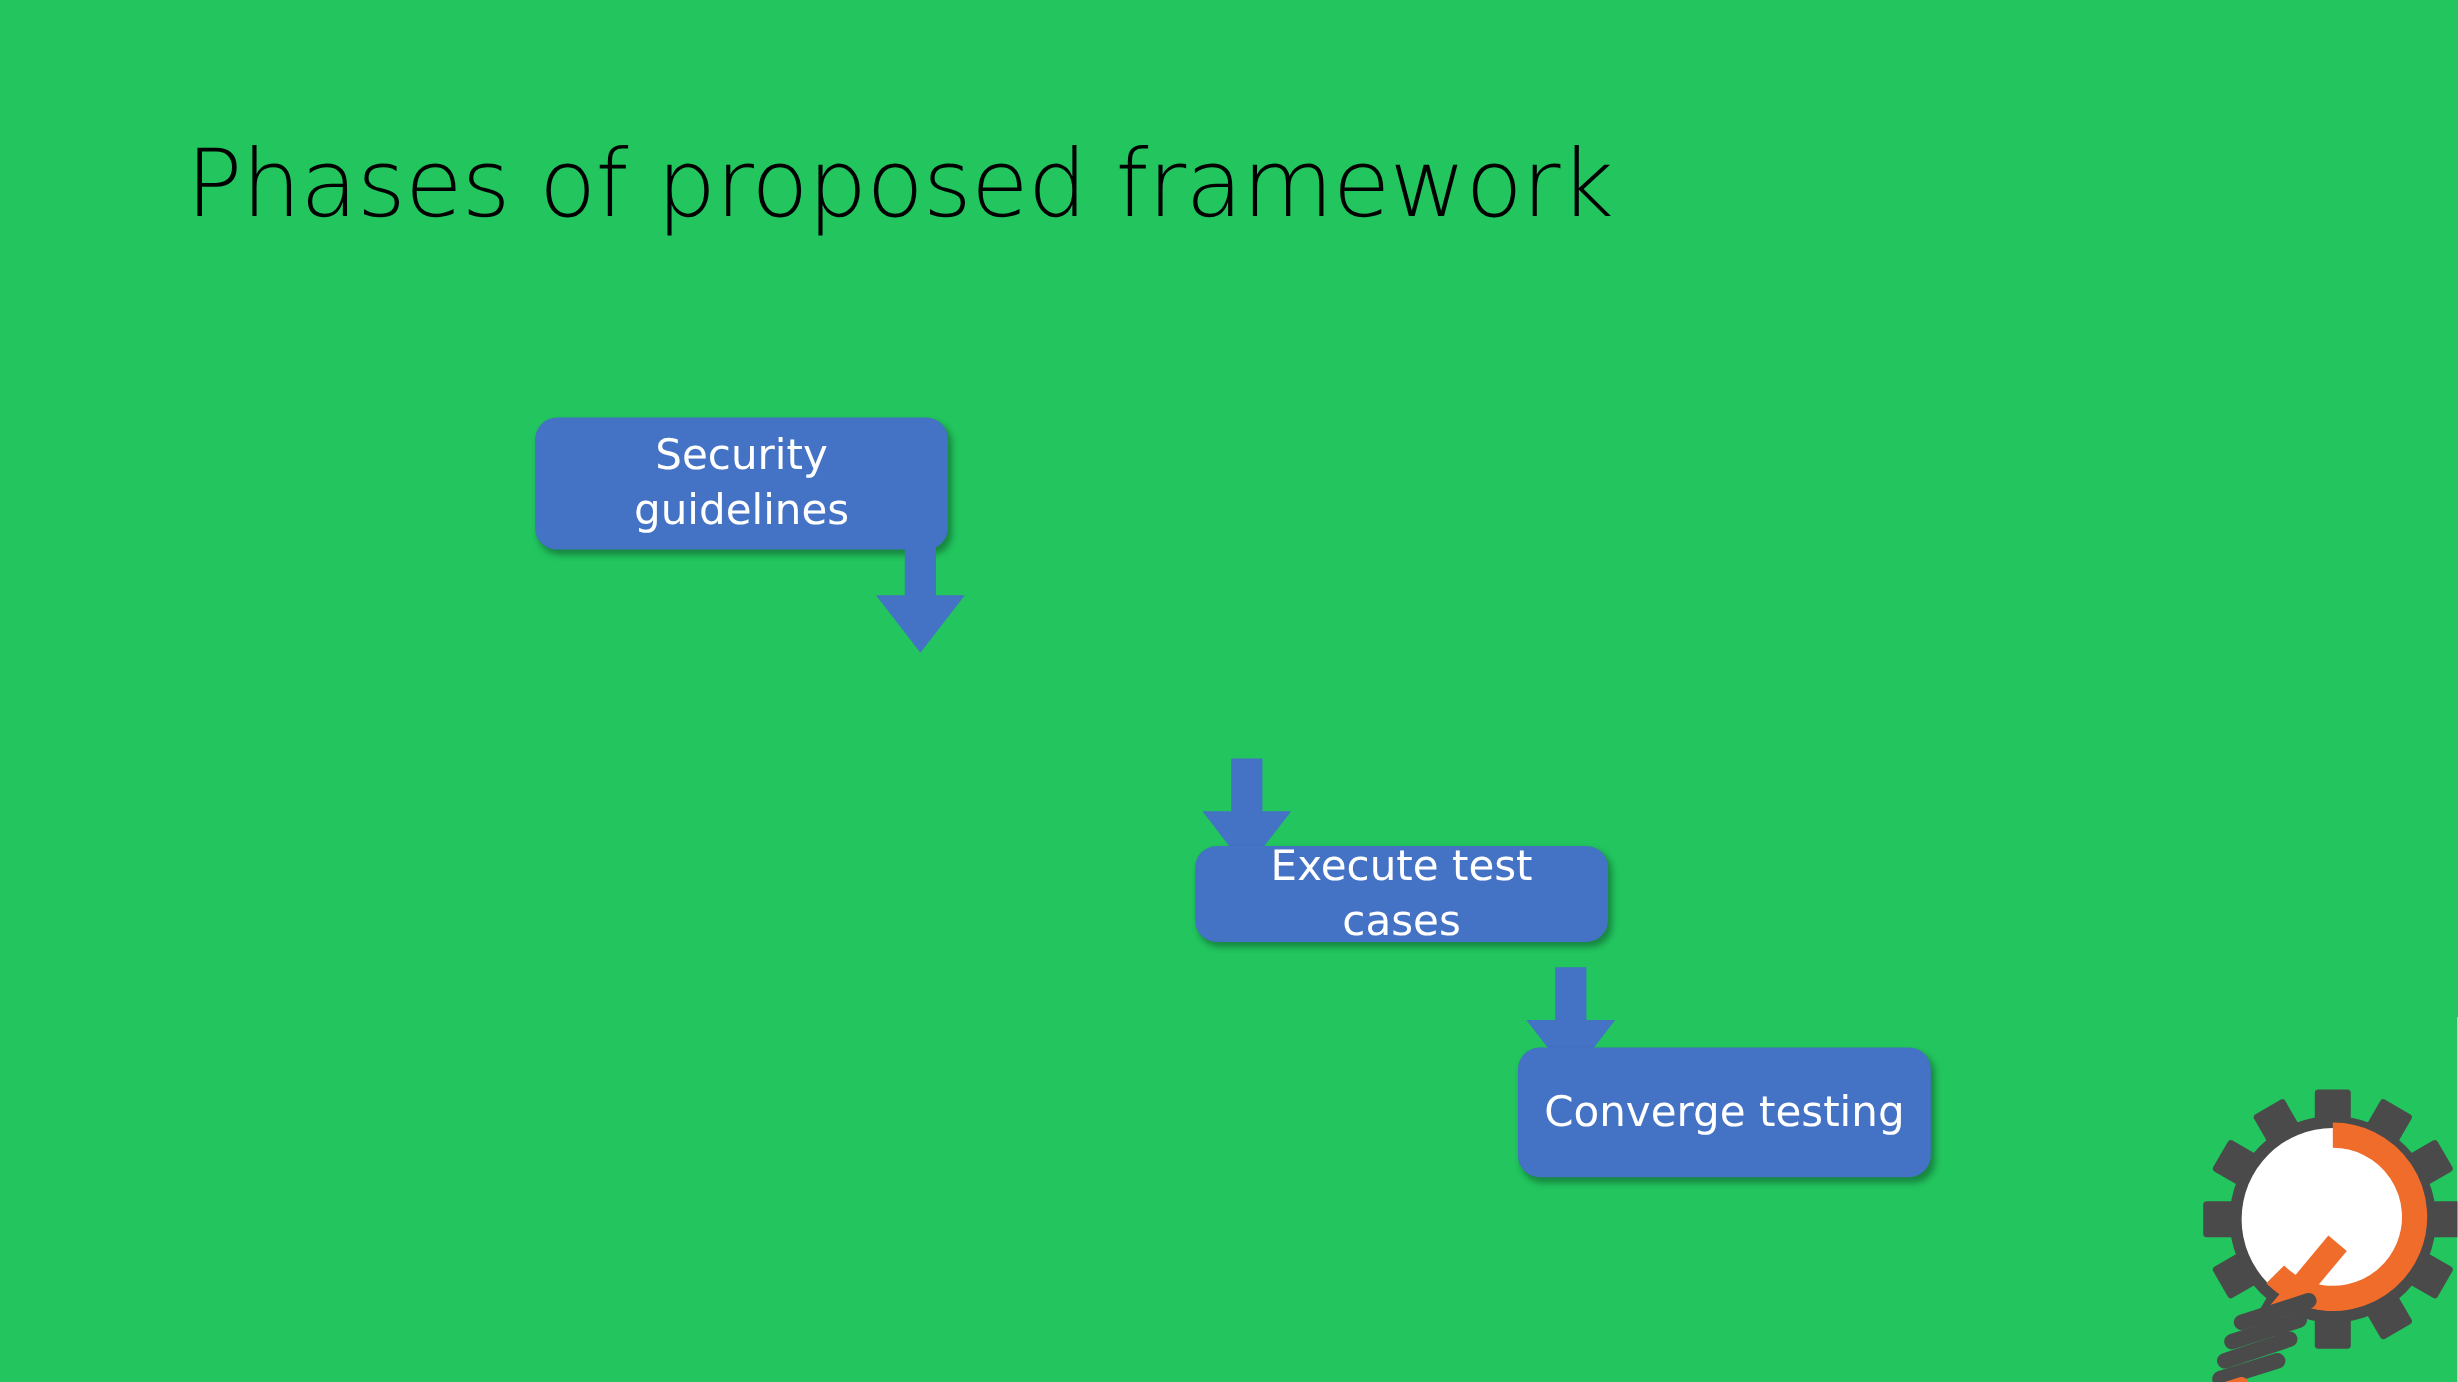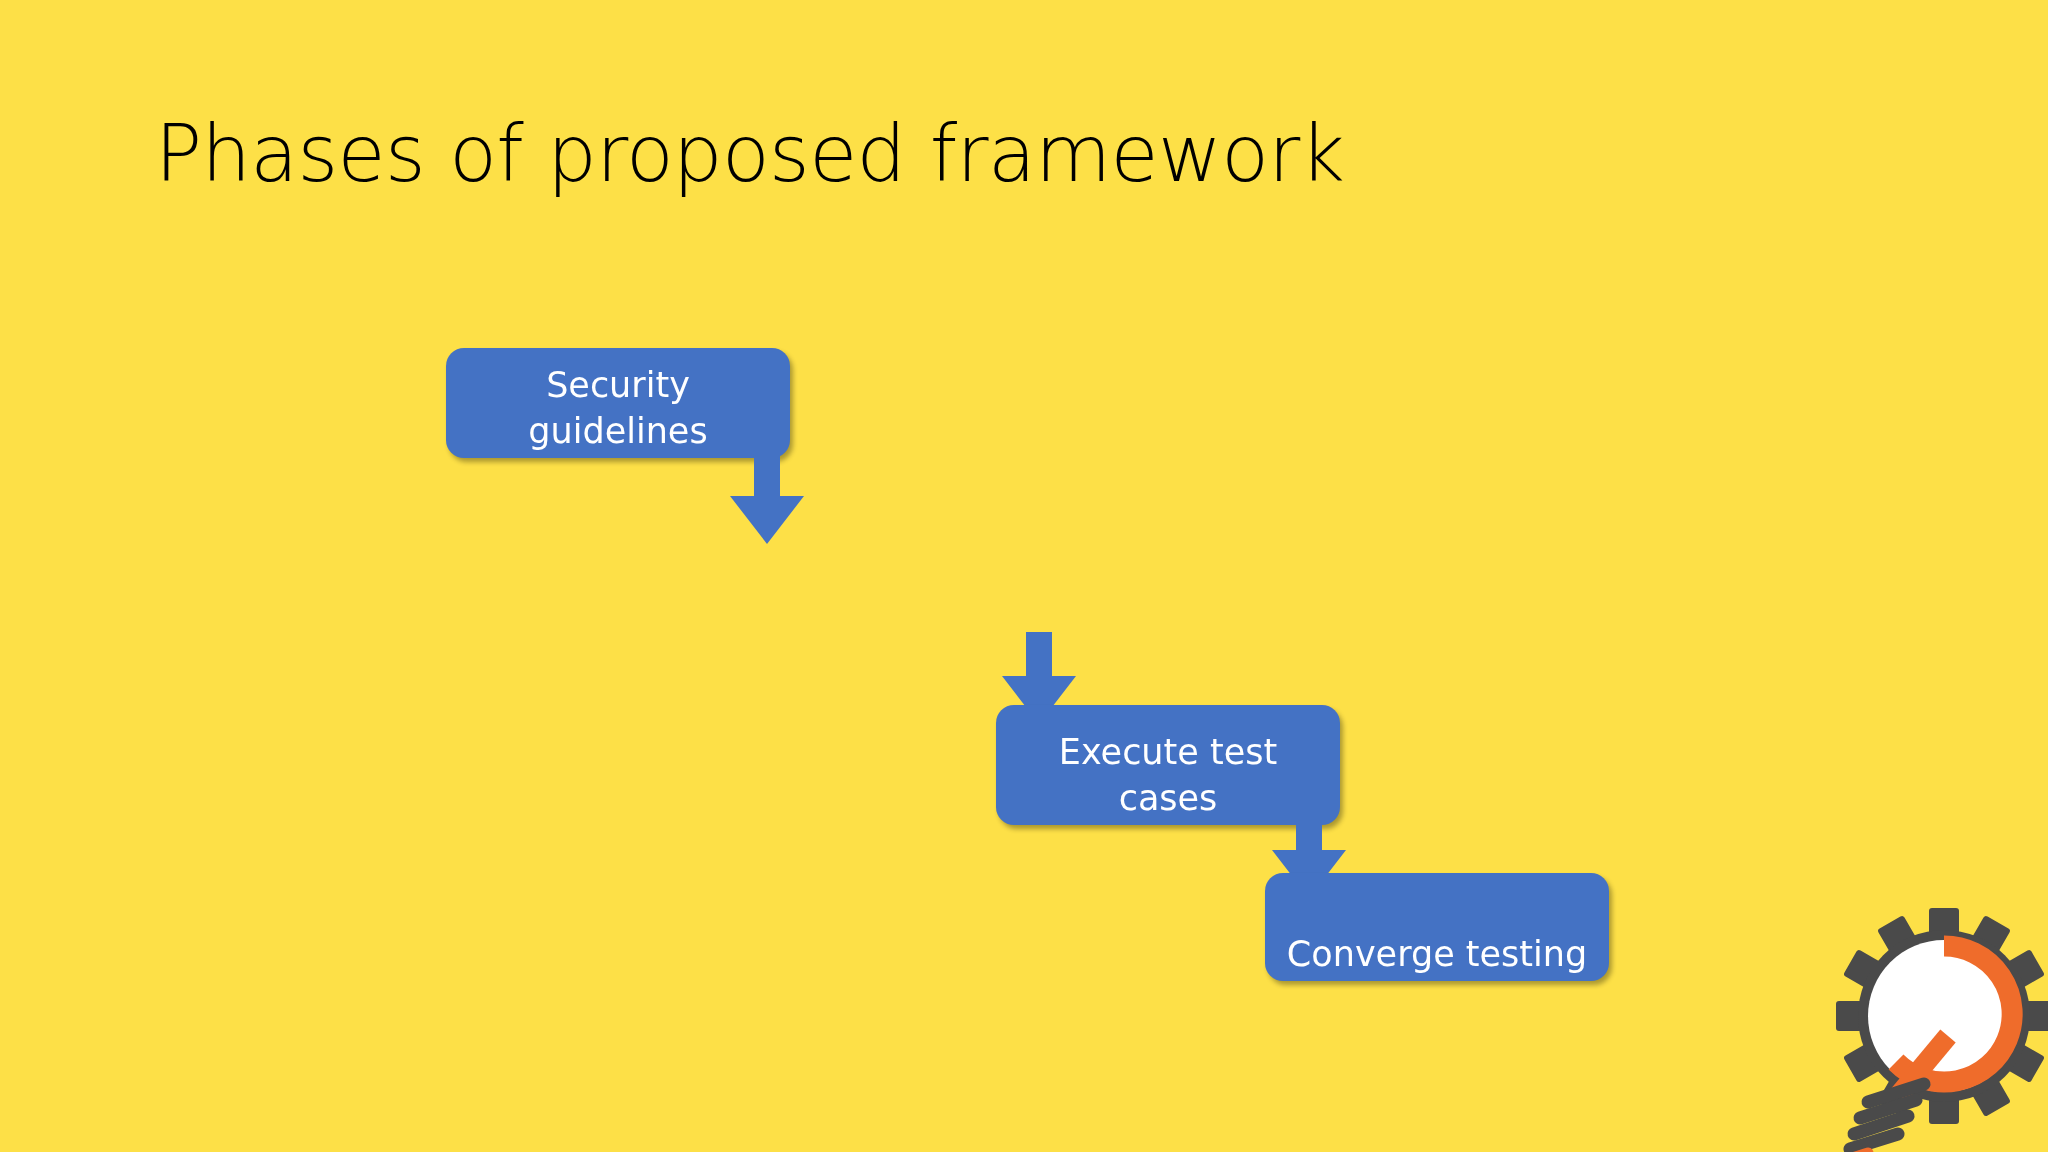"Phases of proposed framework" #slide { background: #fde047 -> #22c55e }
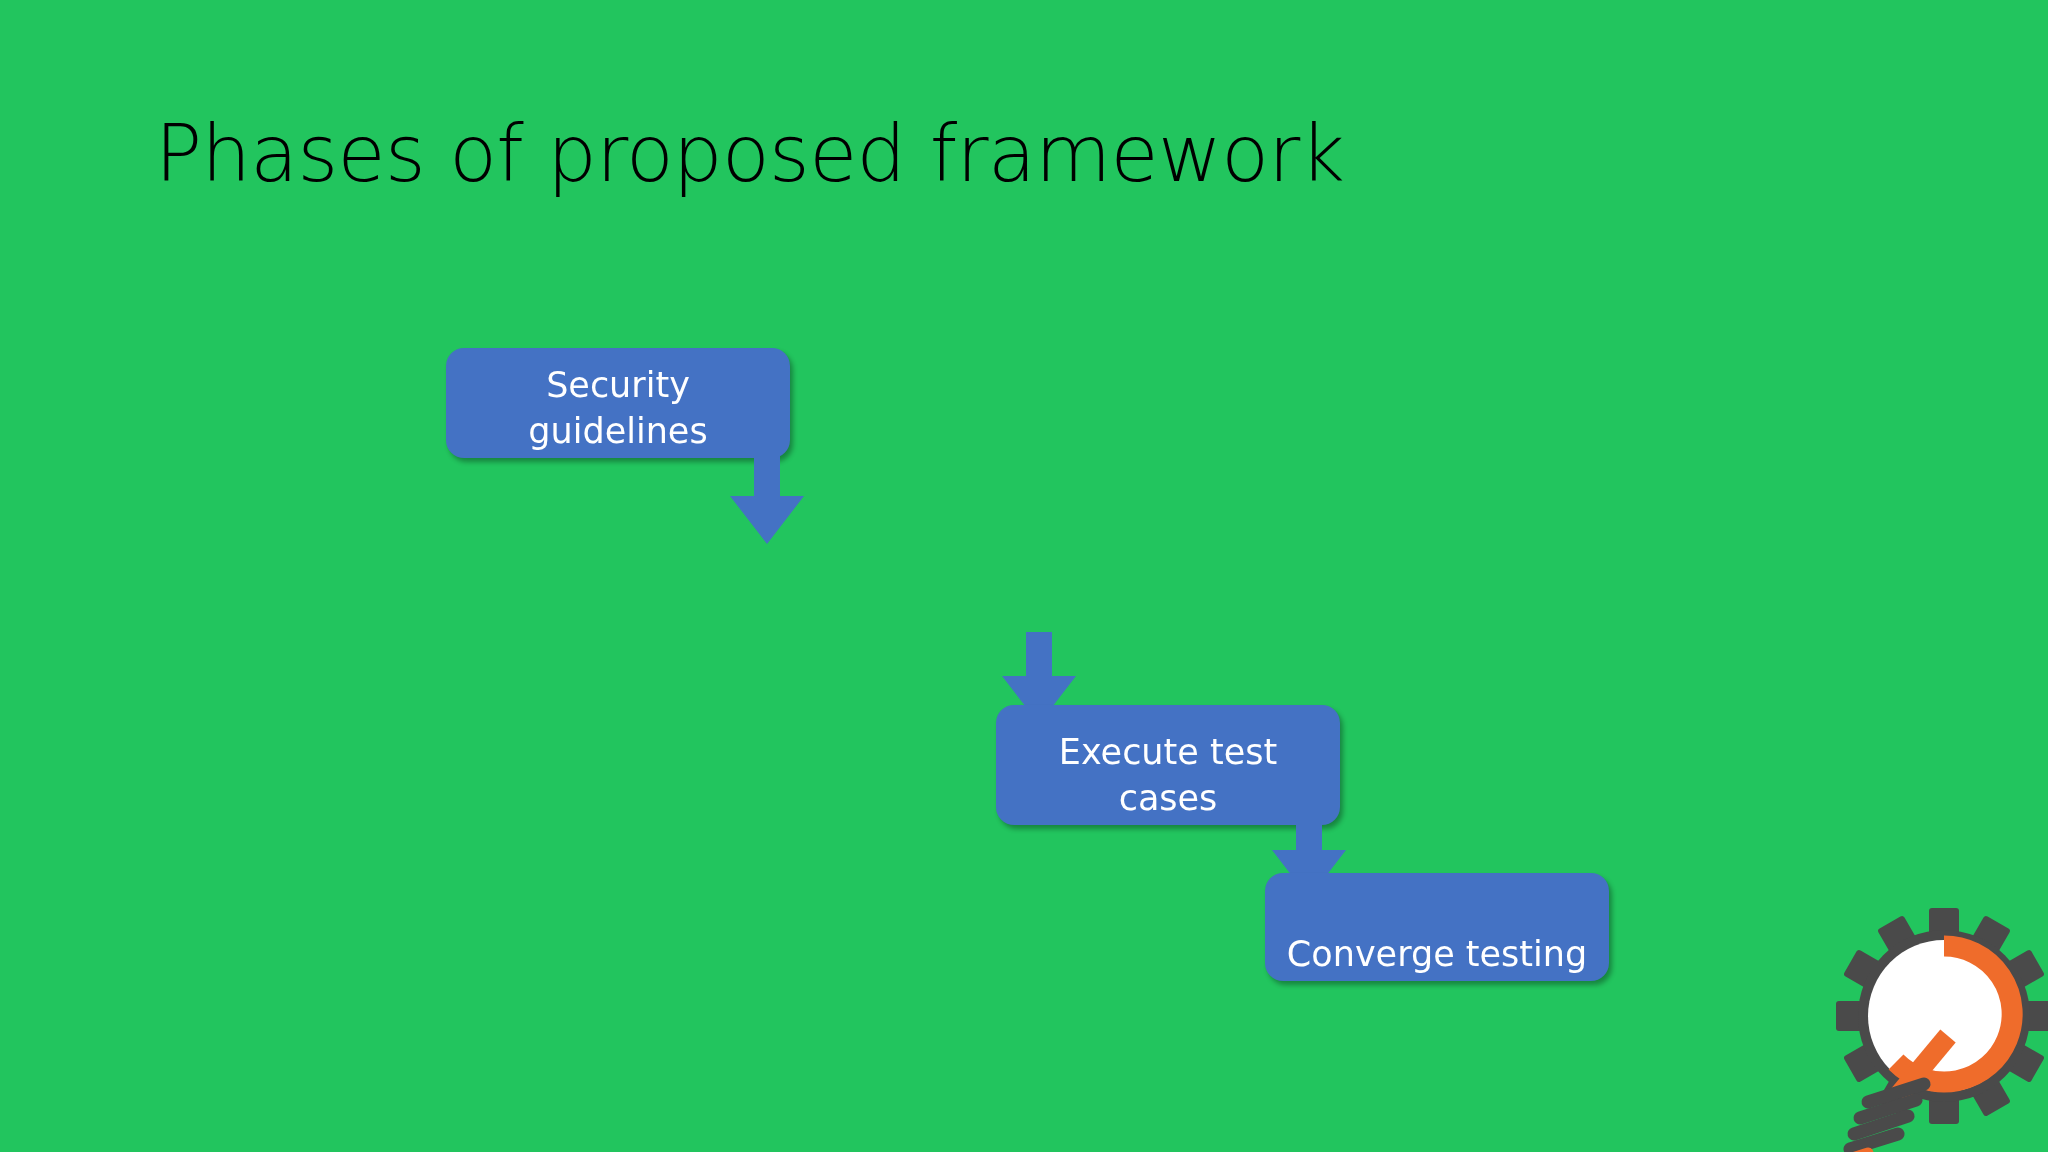"Security guidelines" .flow-box { align-items: flex-end -> center }
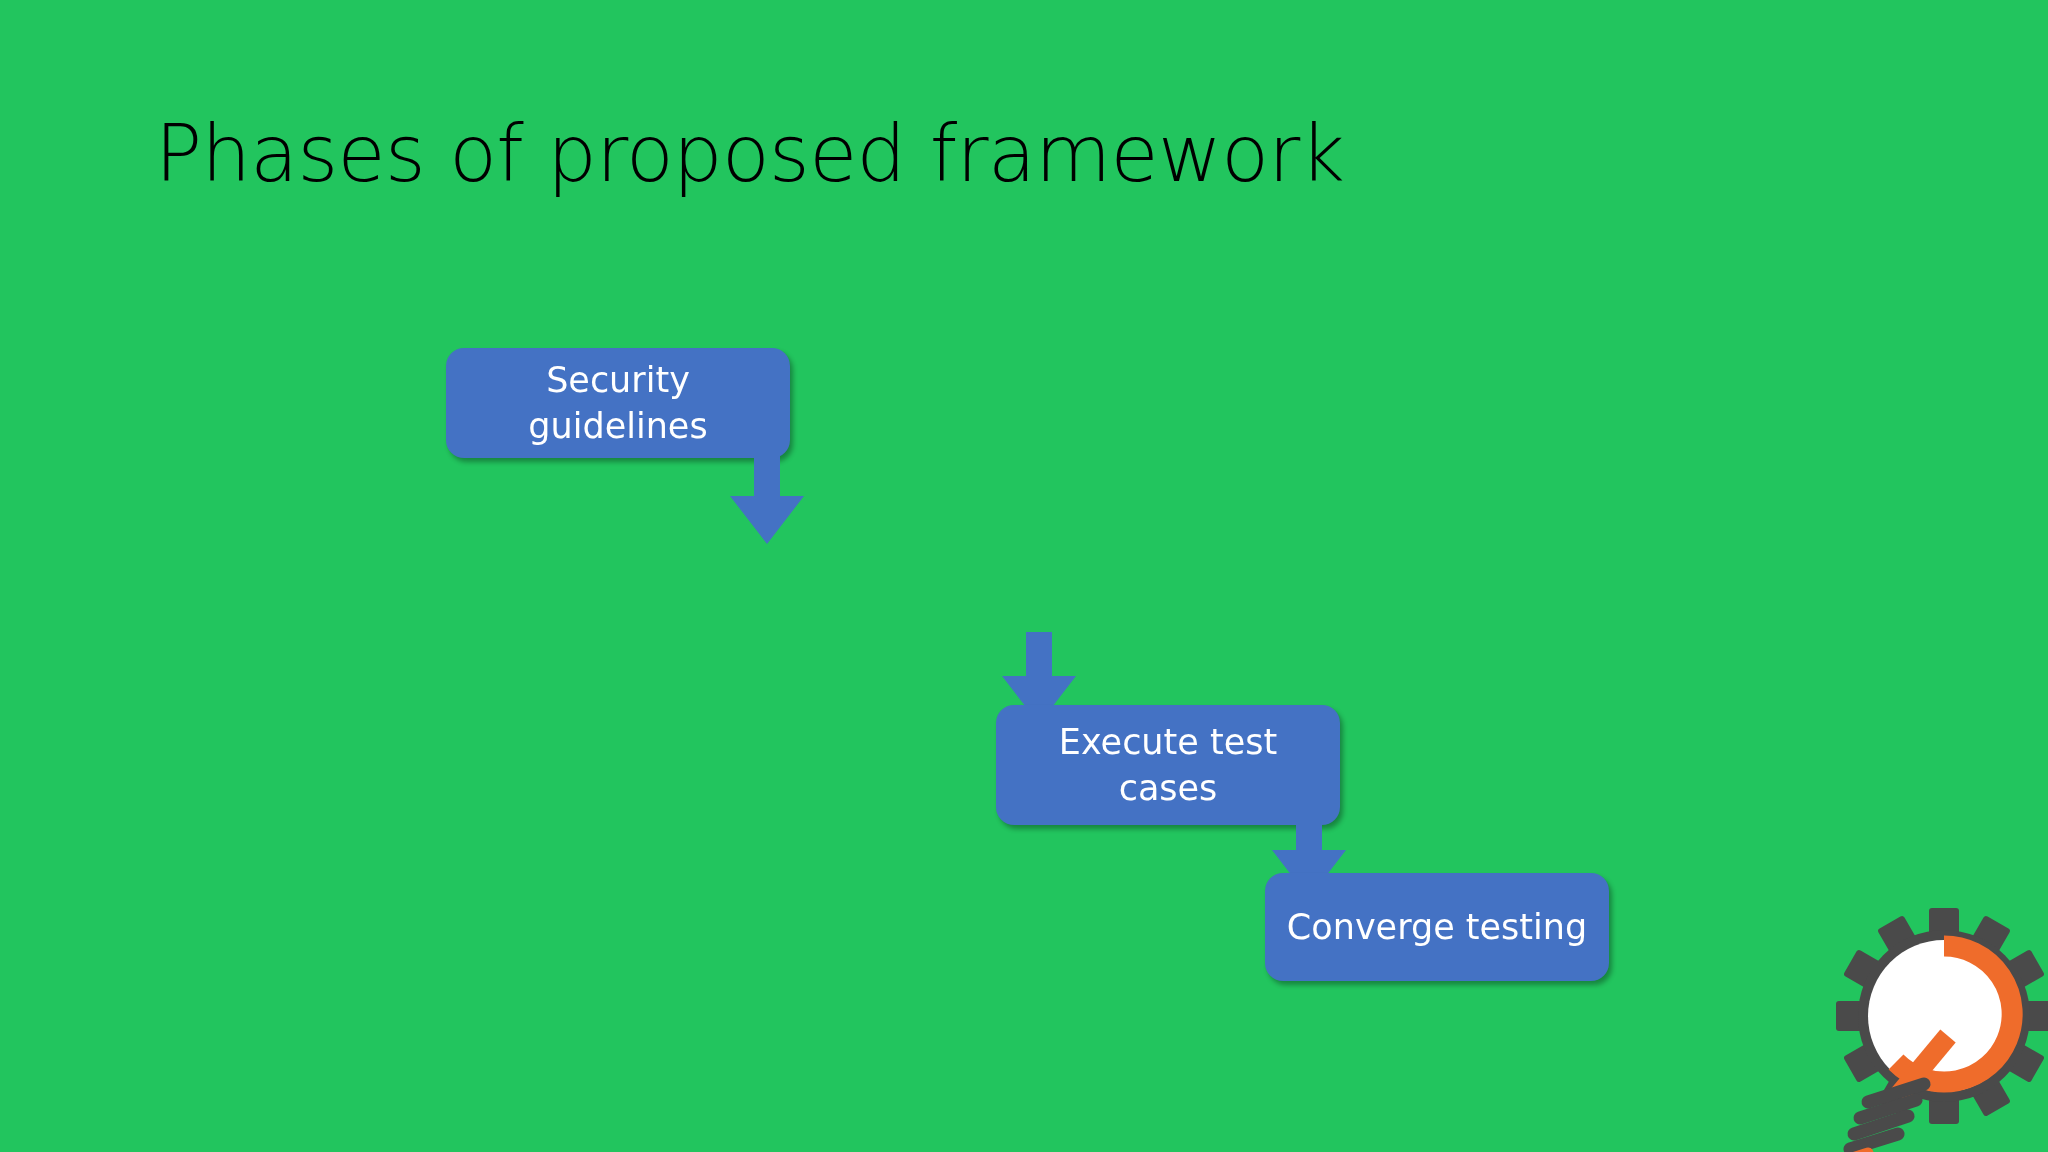"Execute test cases" #box-3 { height: 120px -> 80px }
